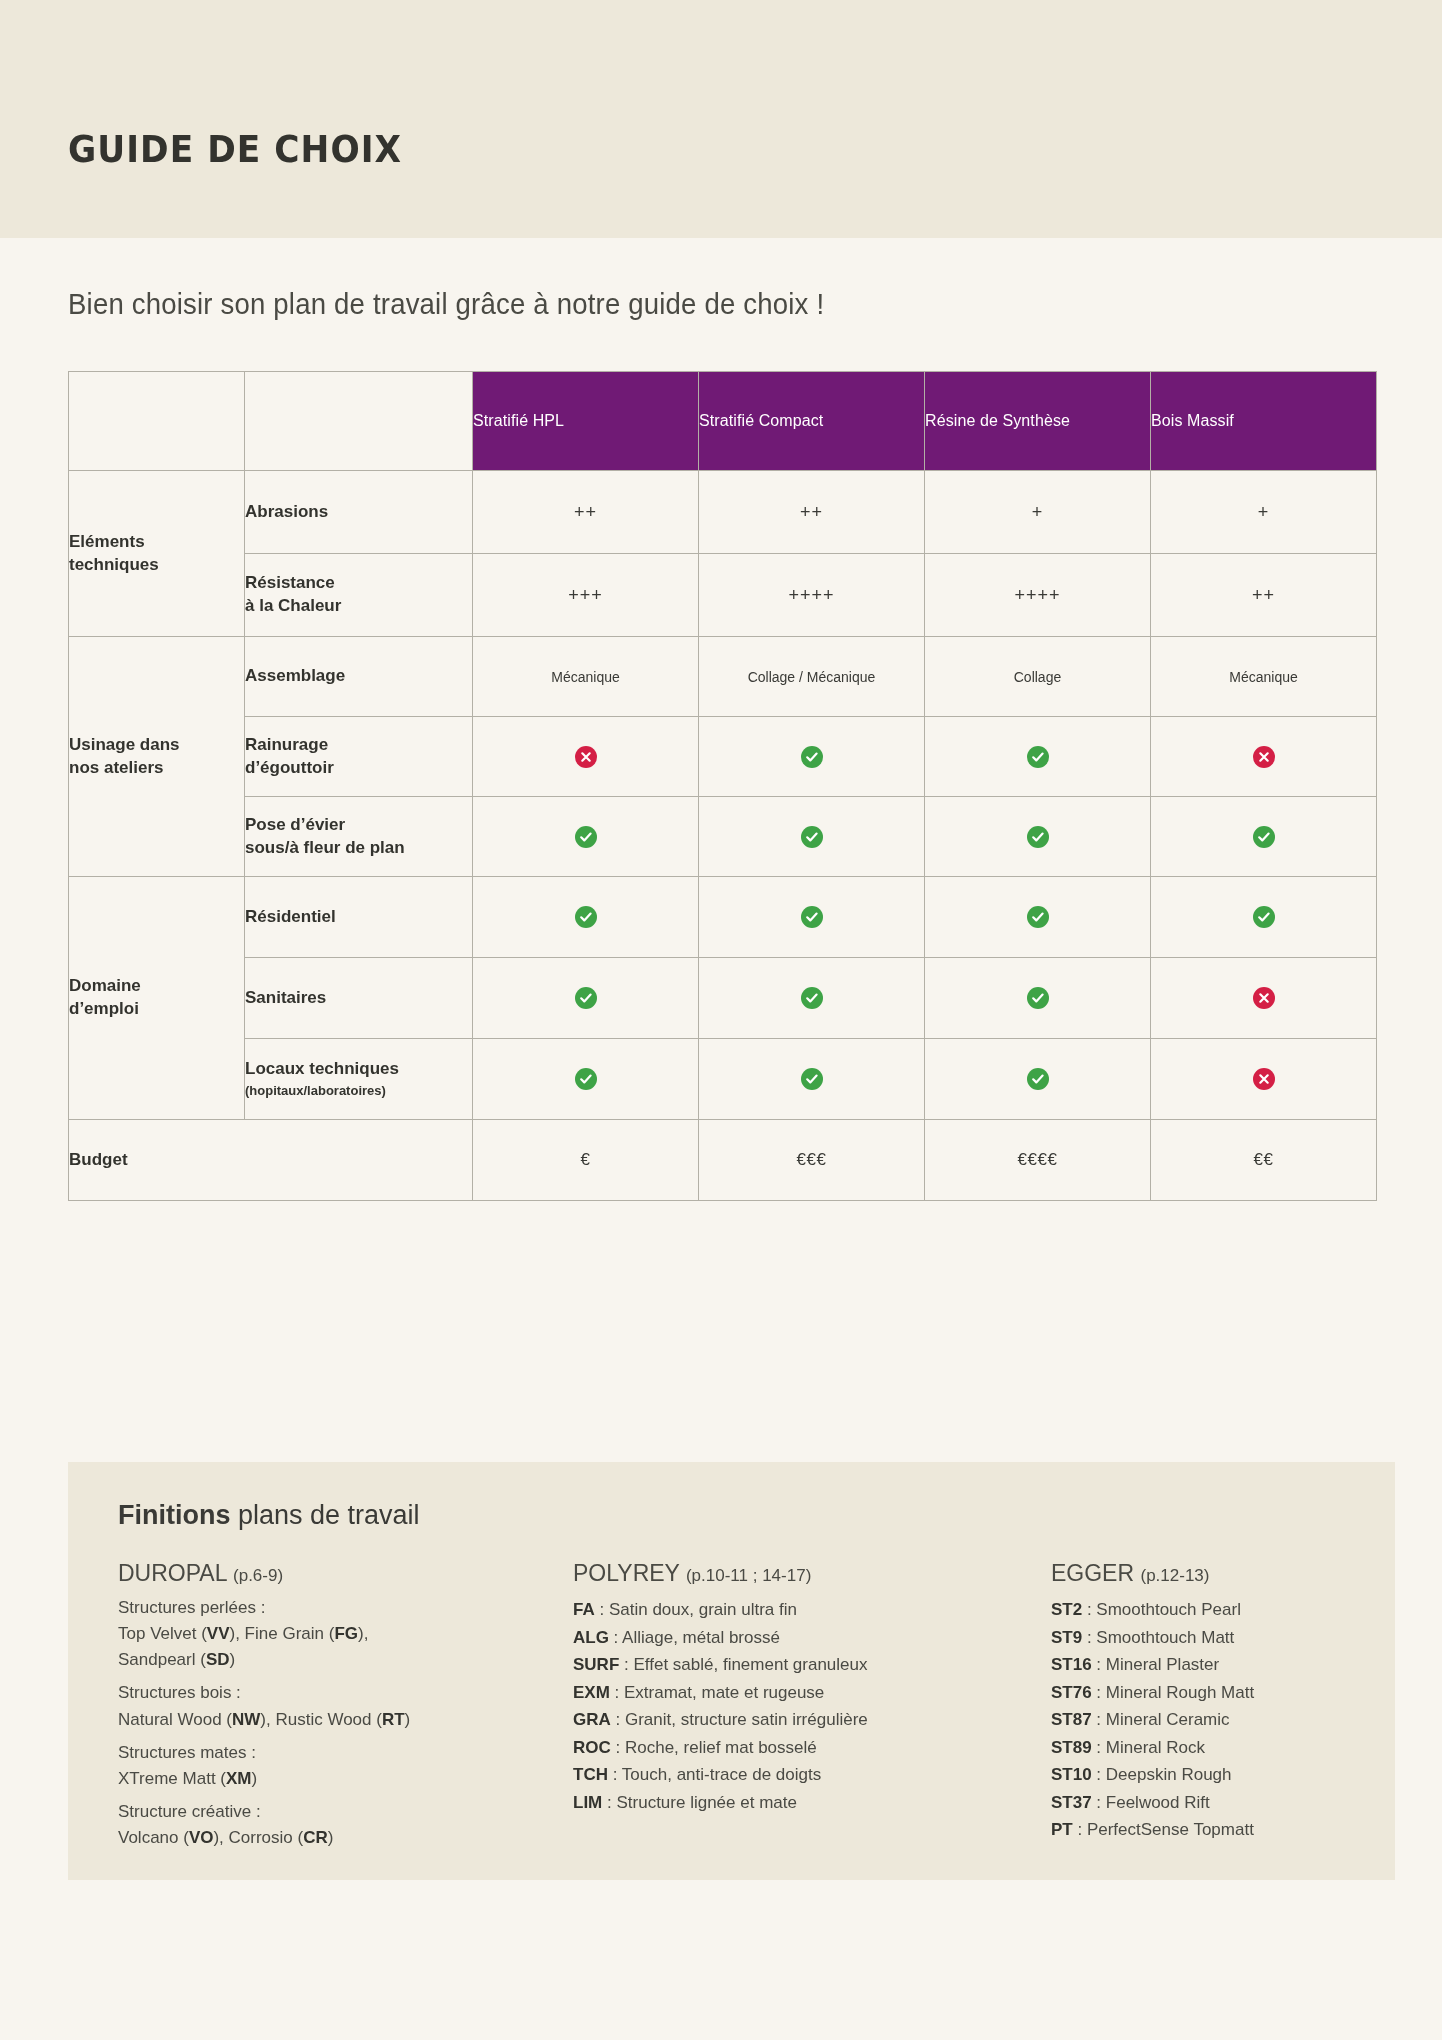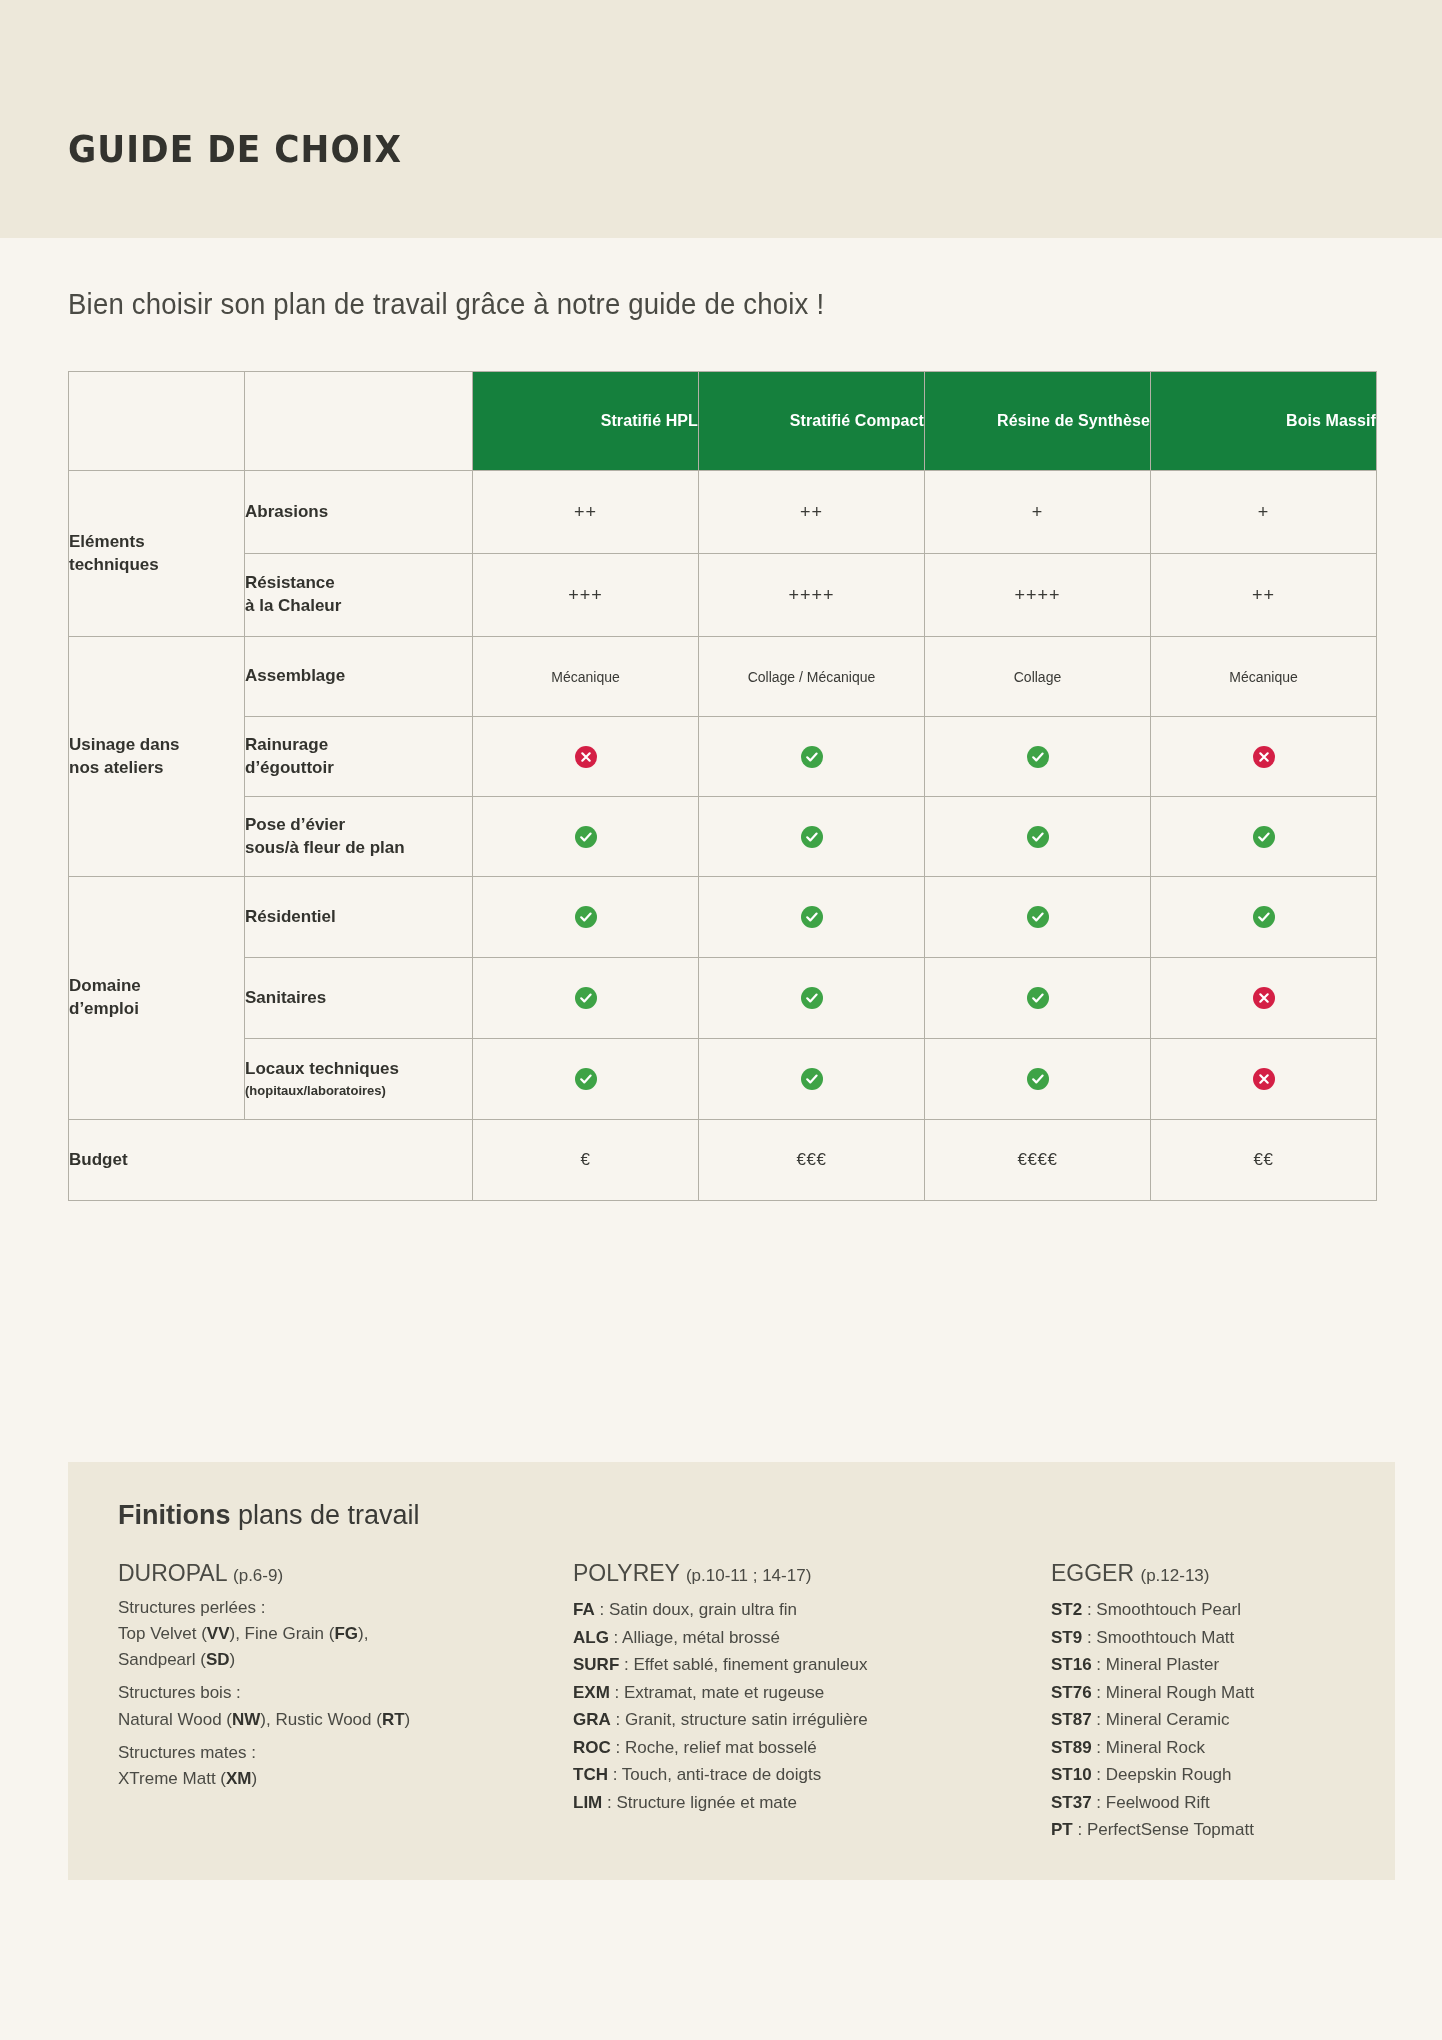"Stratifié HPL" th.hdr { background: #15803d -> #701a75; font-weight: 700 -> 400; text-align: right -> left }
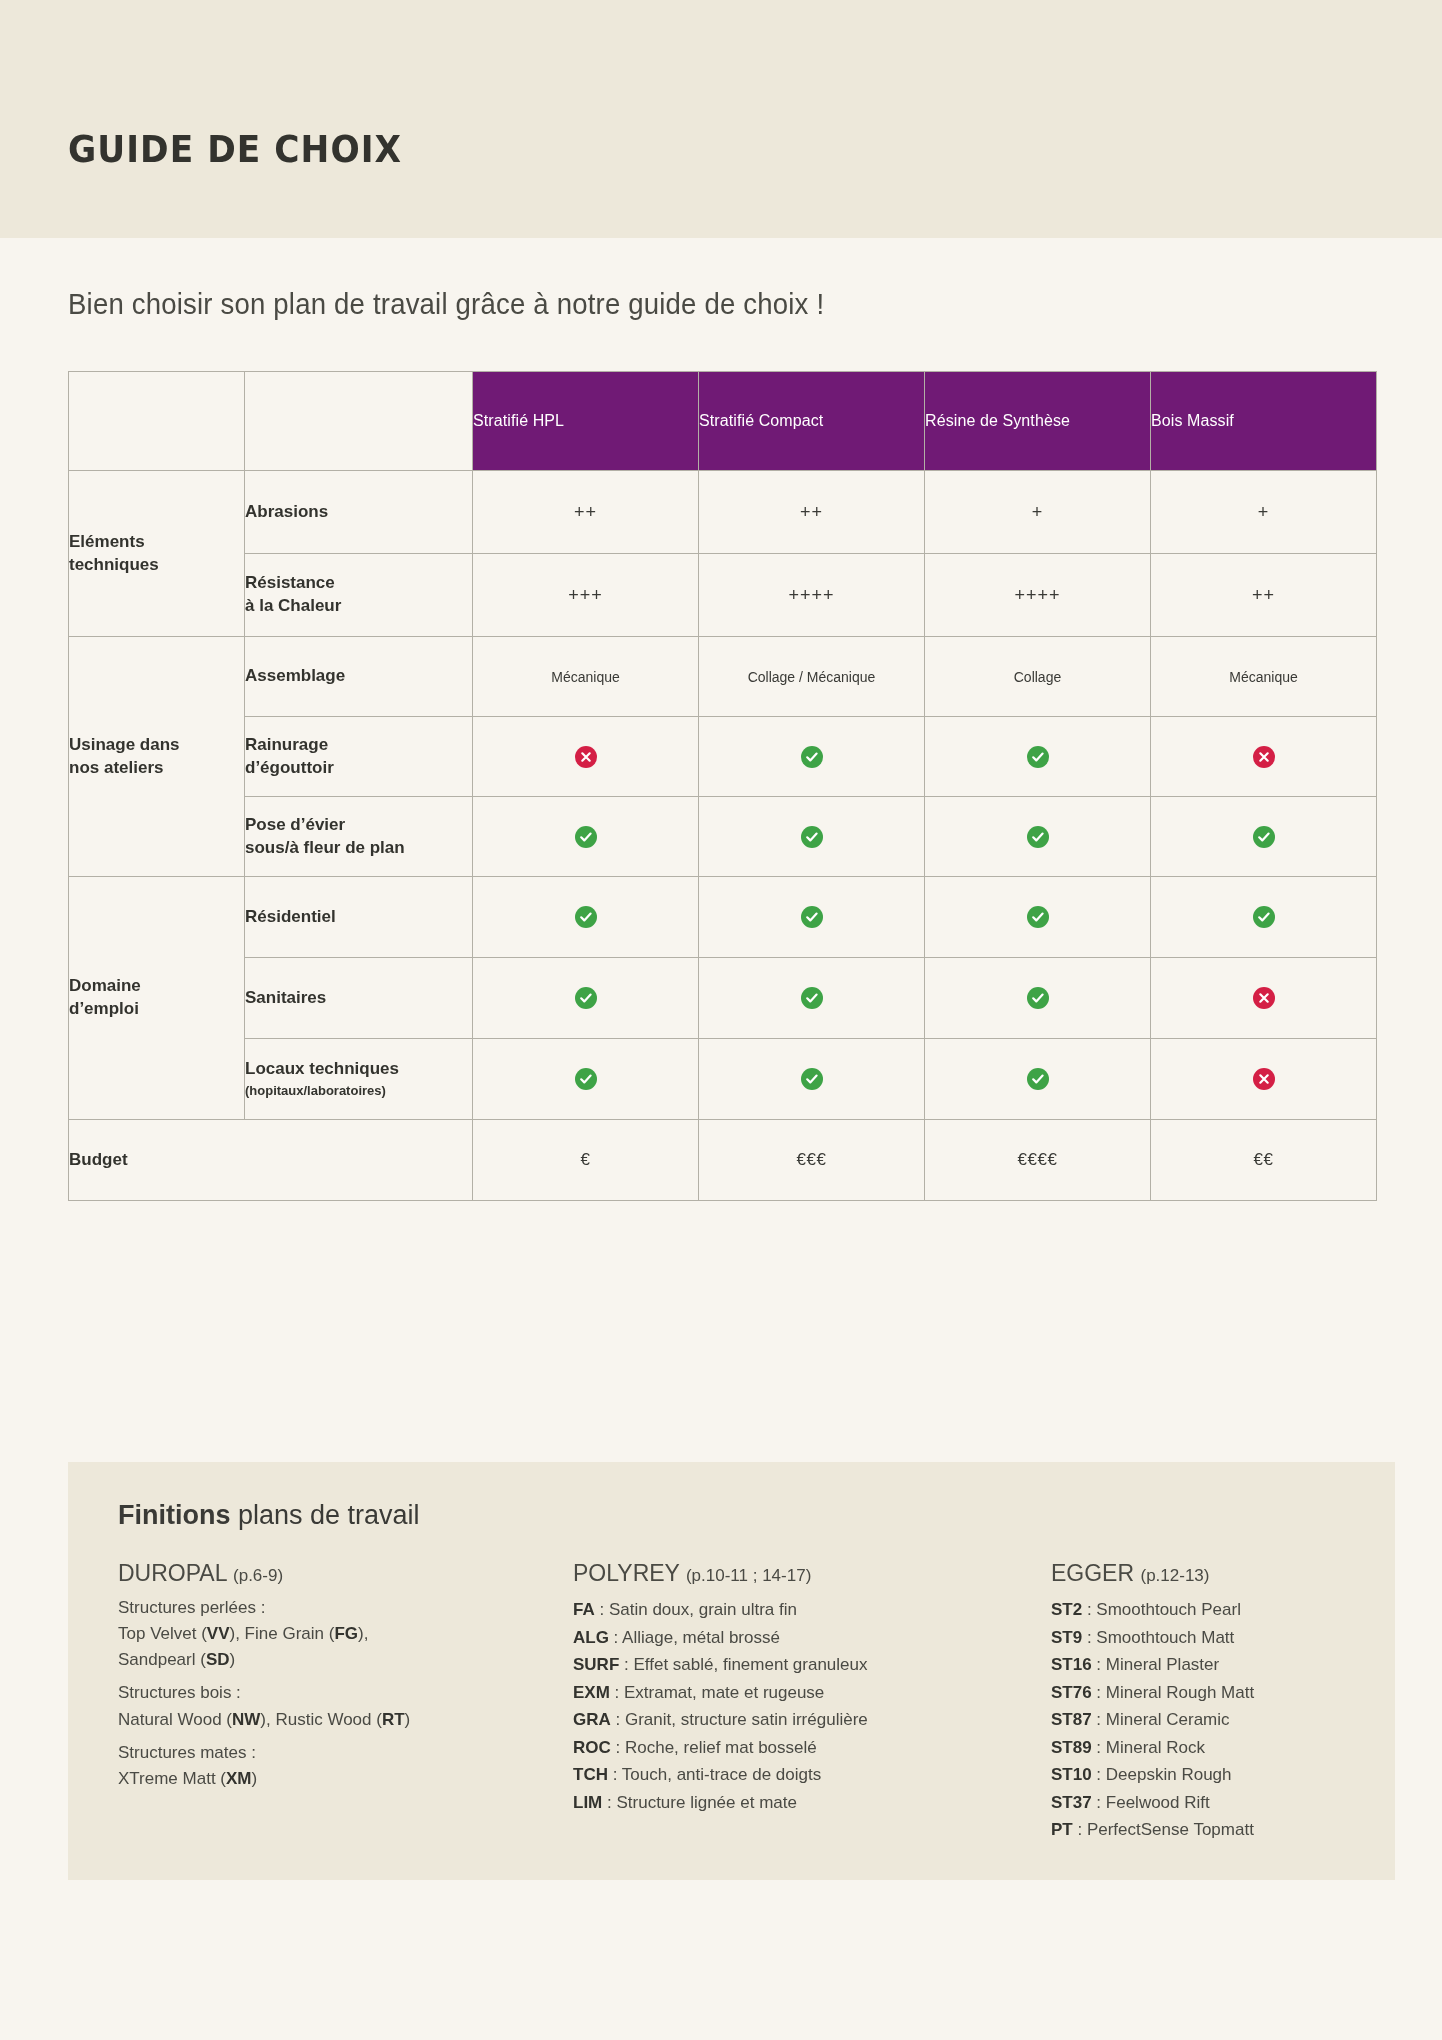"Structure créative :" div.fin-group { html: none -> <div> <div>Structure créative :</div> <div><span>Volcano (</span><b>VO</b><span>), Corrosio (</span><b>CR</b><span>)</span></div> </div> }
